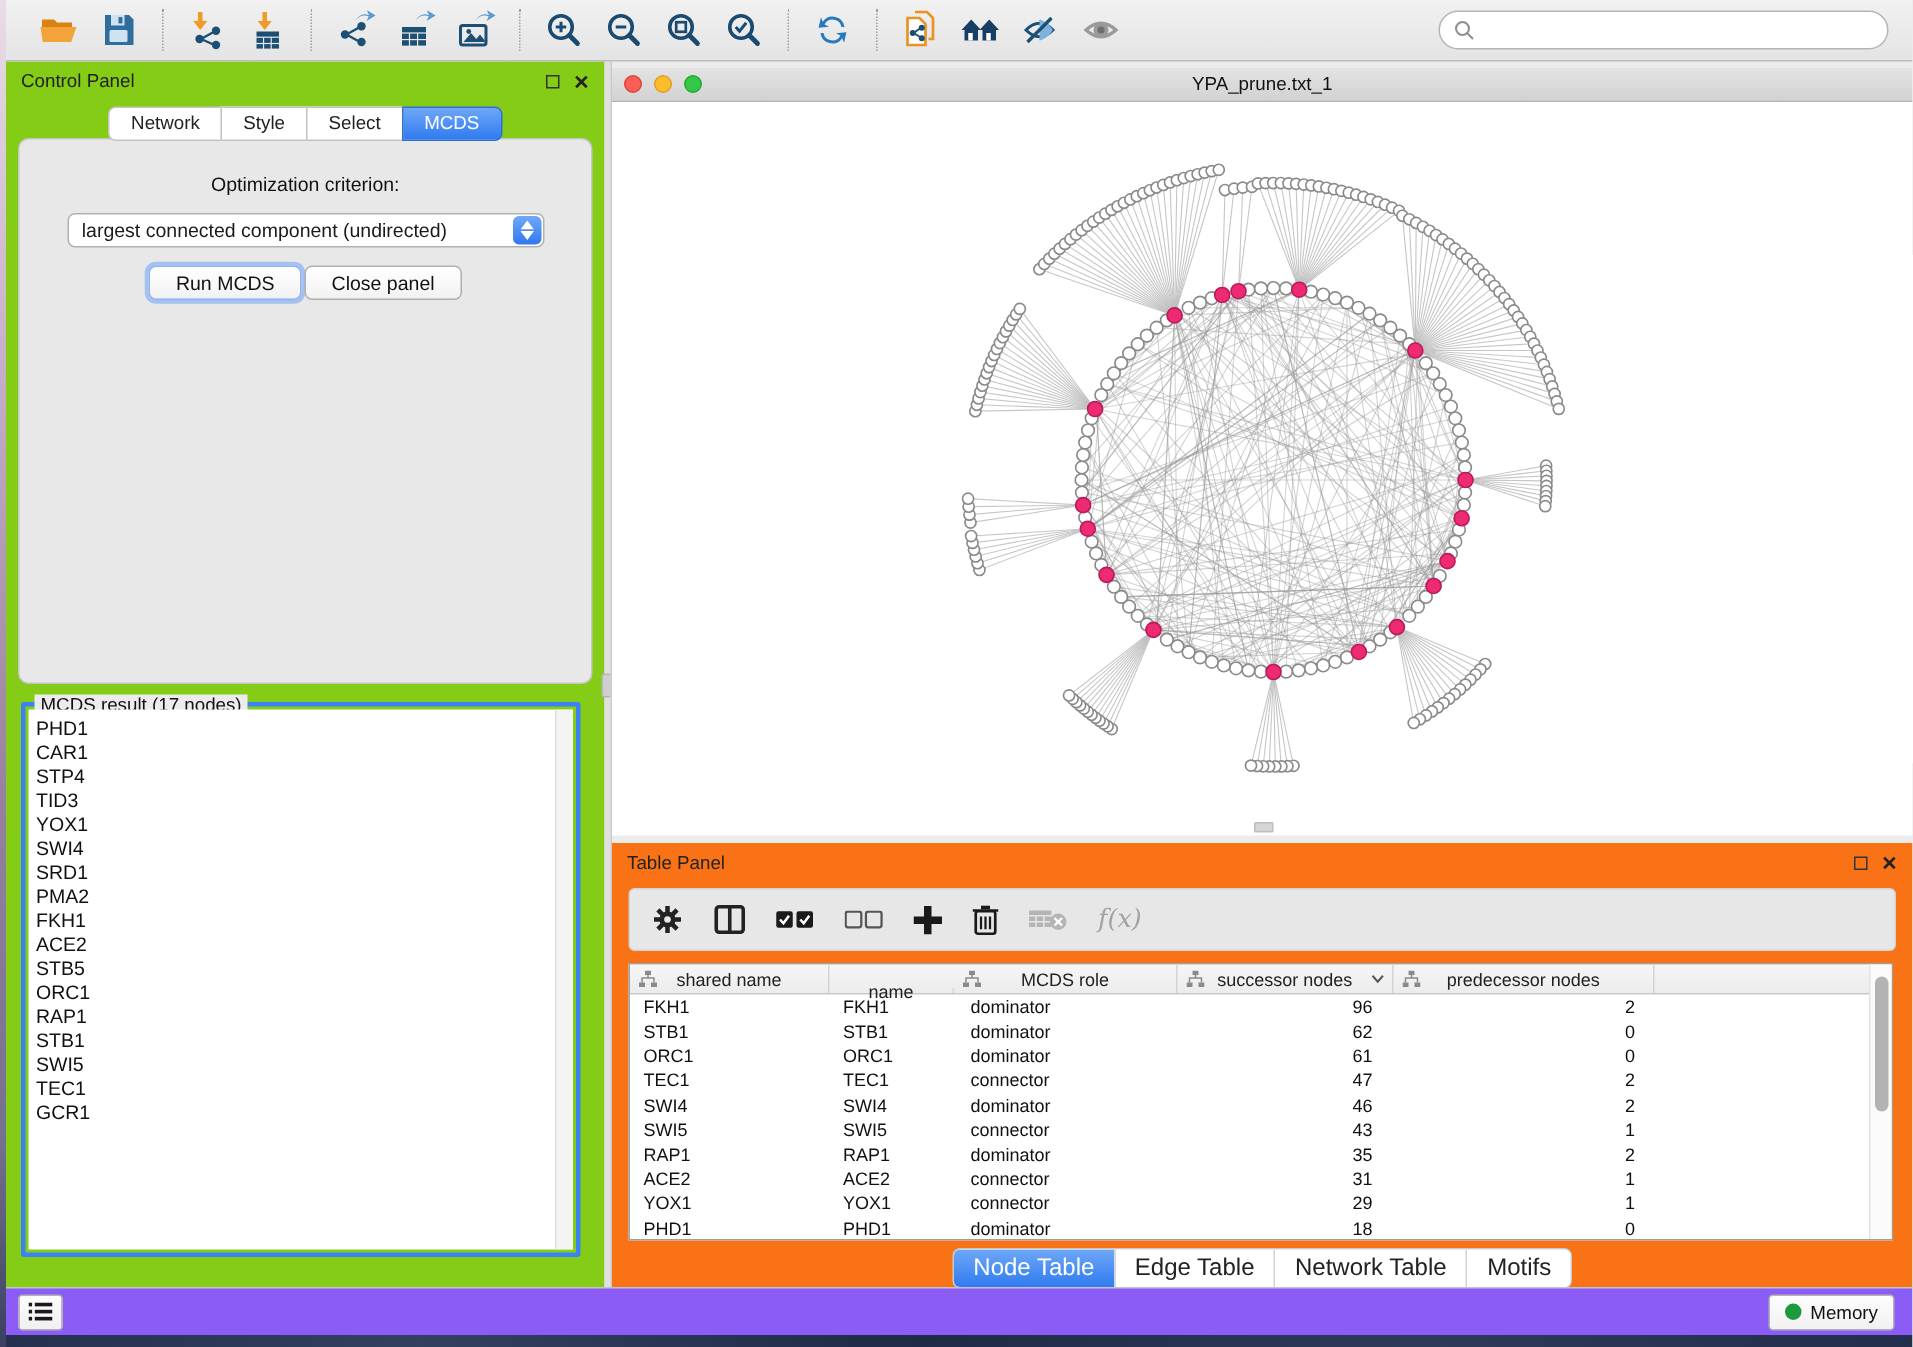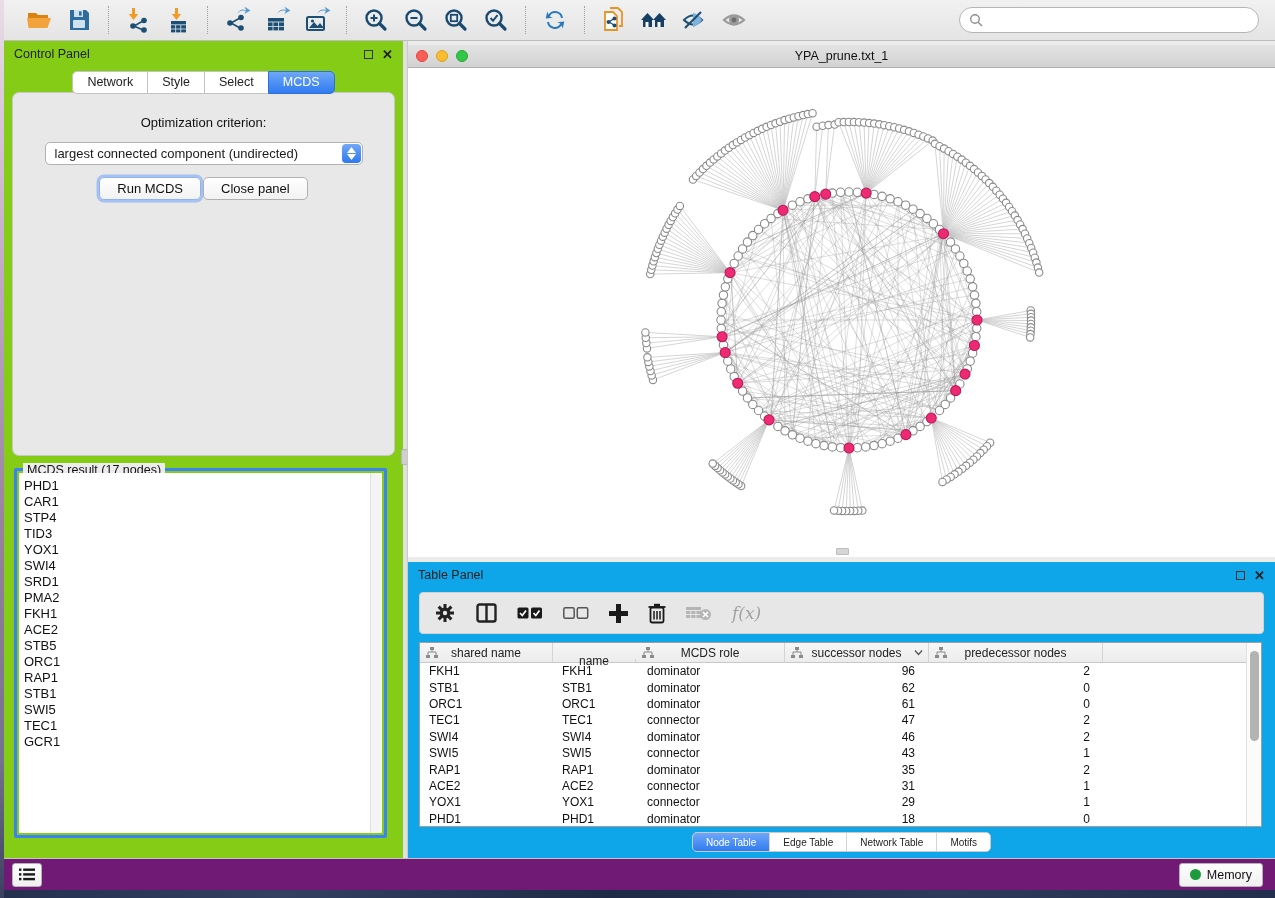"Table Panel" .table-panel { background: #0ea5e9 -> #f97316 }
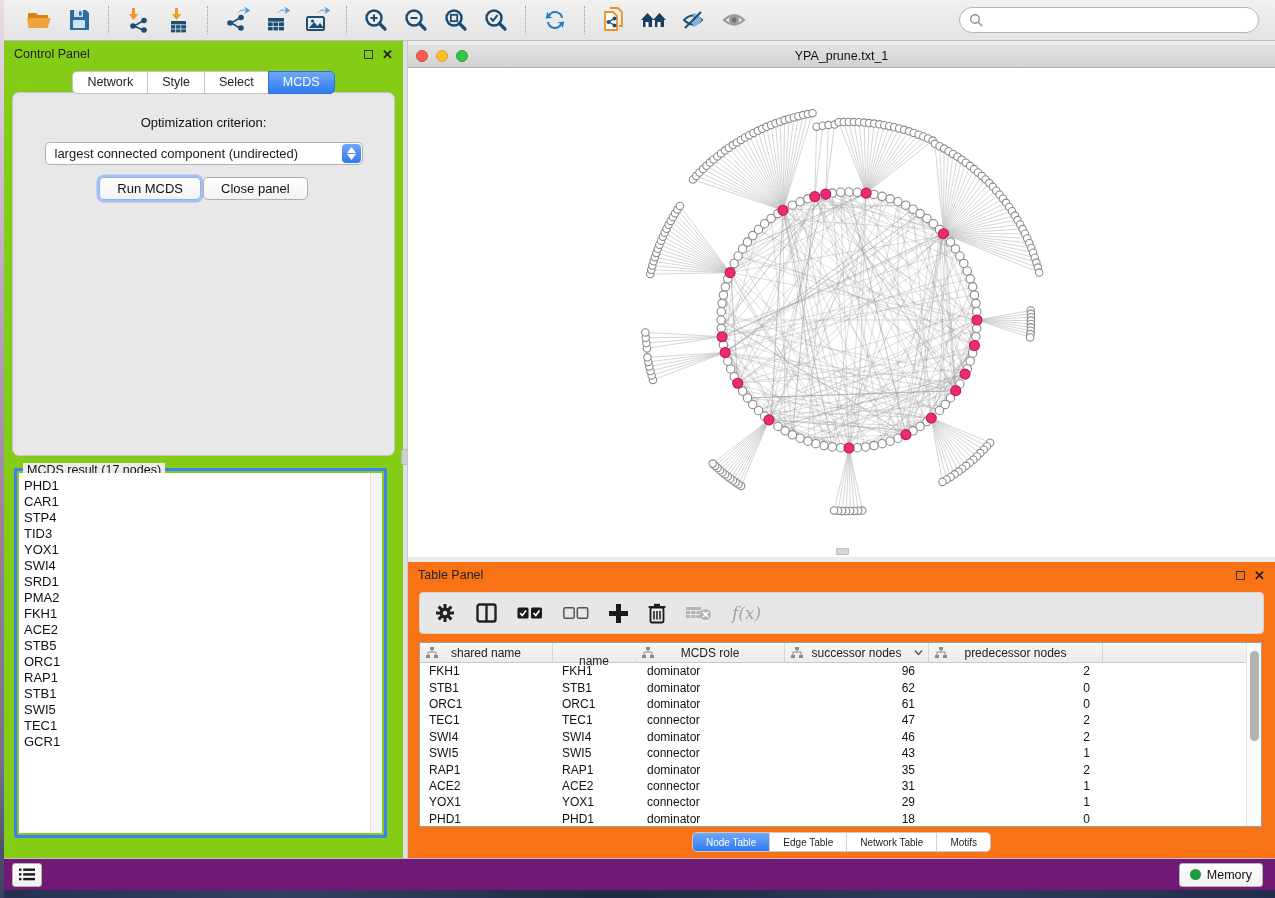"Node Table" .btab { font-size: 10px -> 16px }
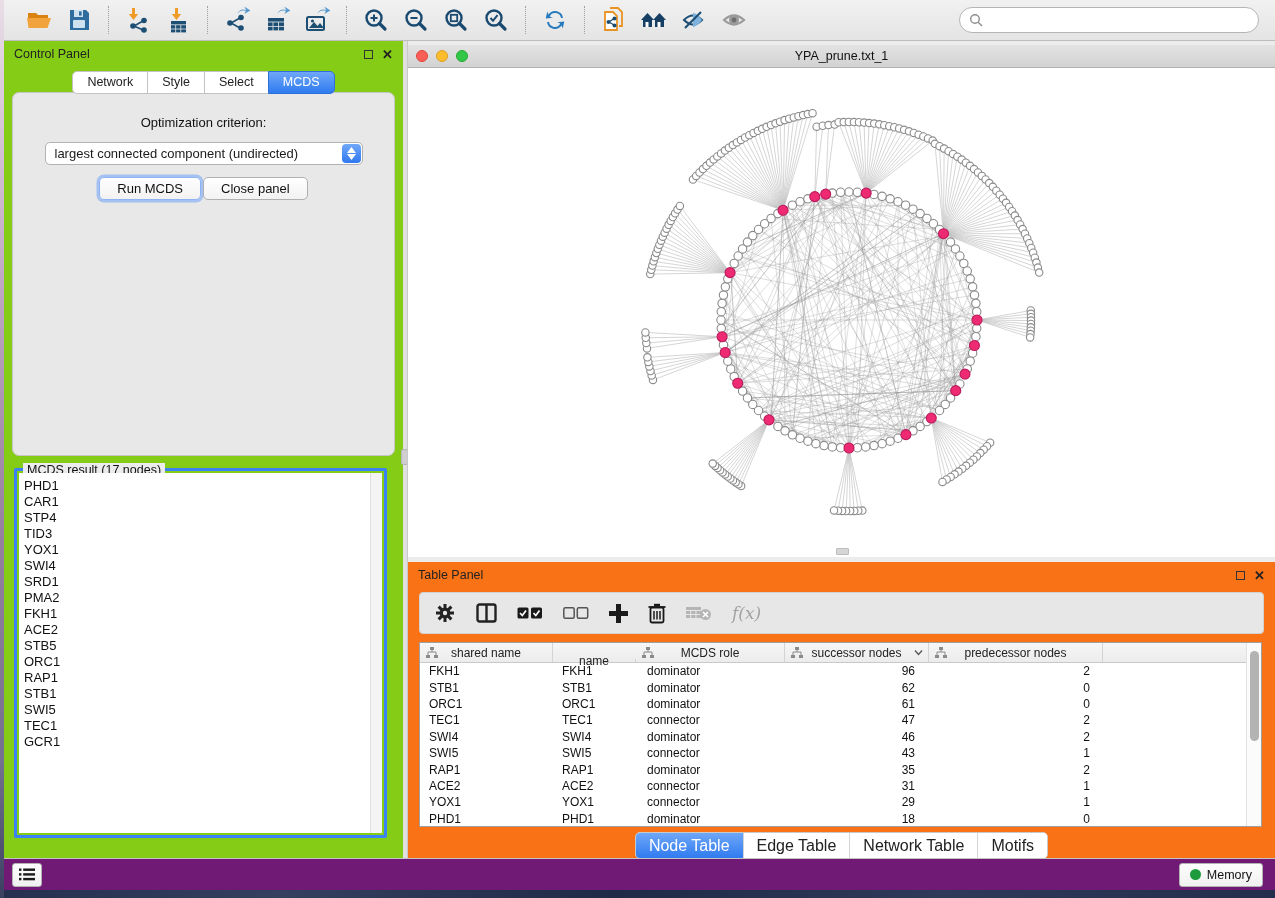"Memory" .status-bar { background: #701a75 -> #8b5cf6 }
